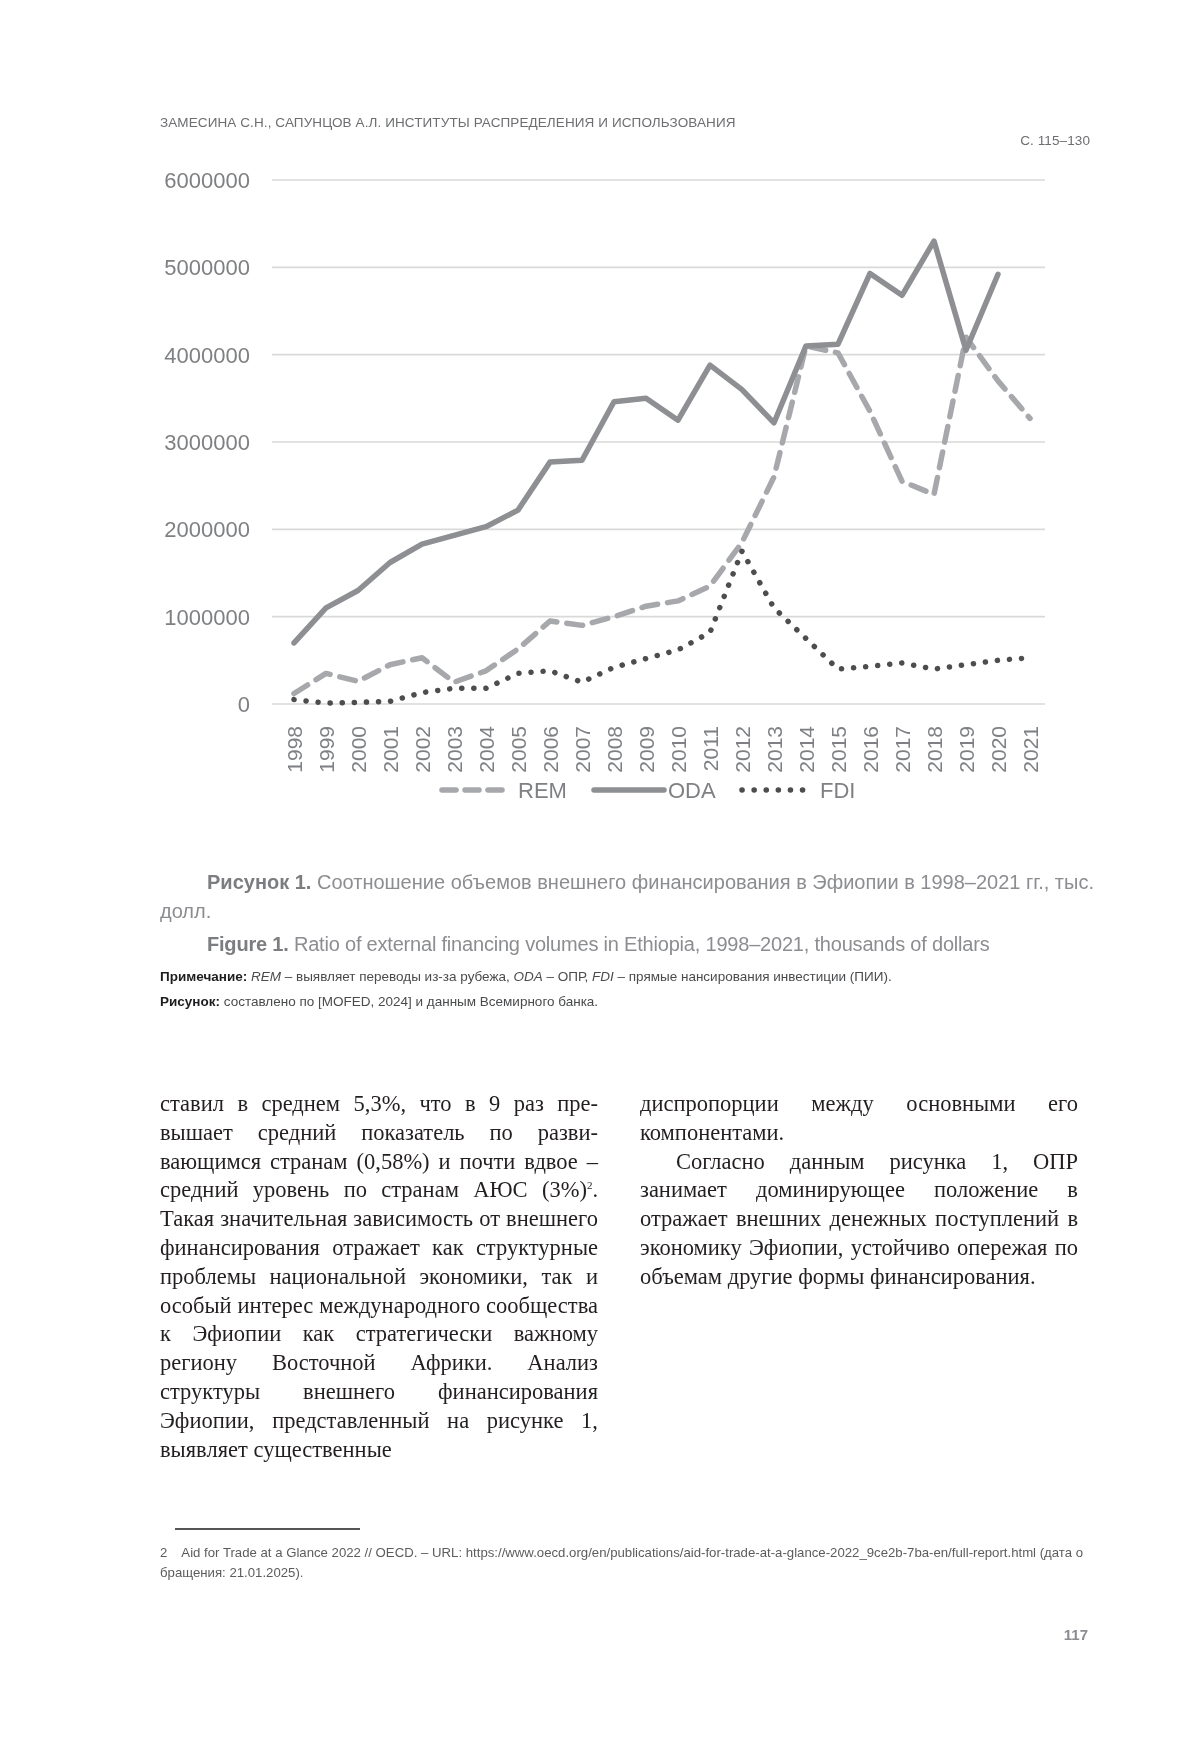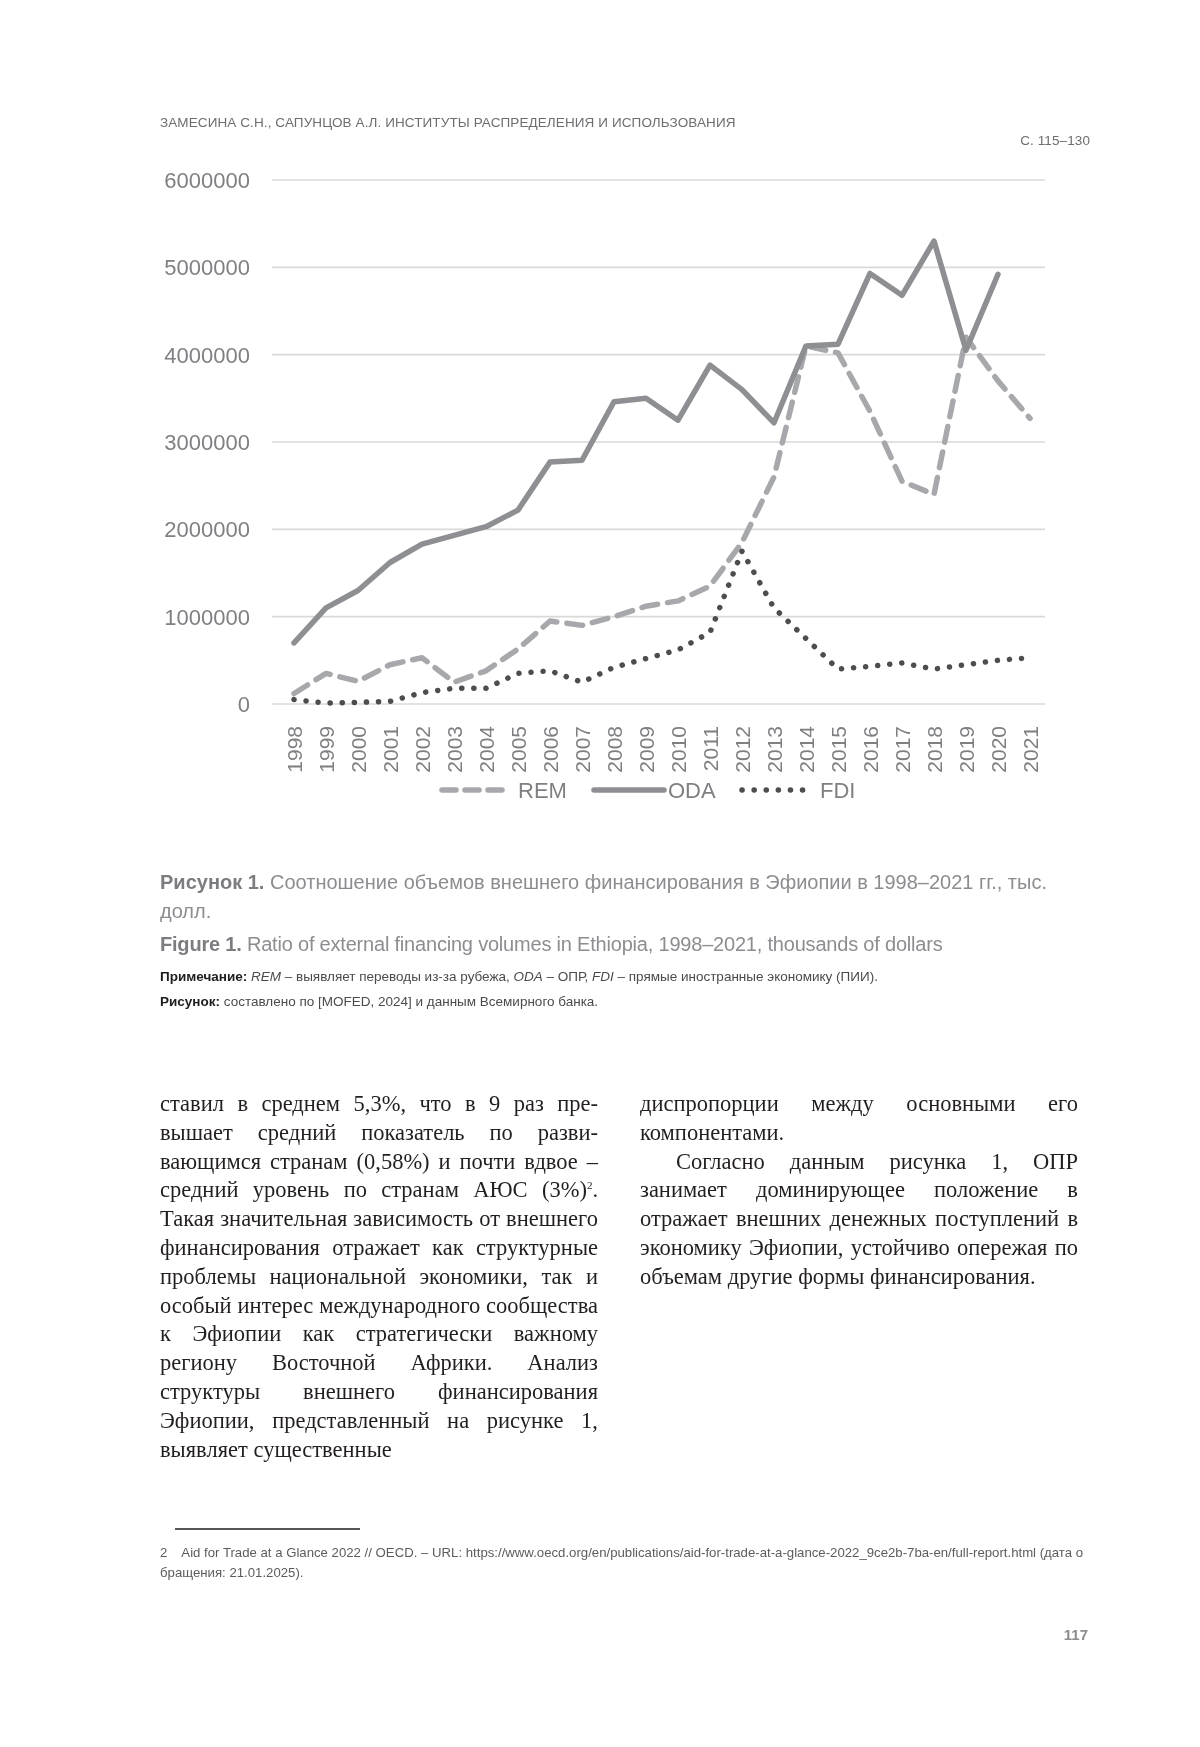"Рисунок 1." .cap-ru b, .cap-en b { margin-left: none -> 47px }
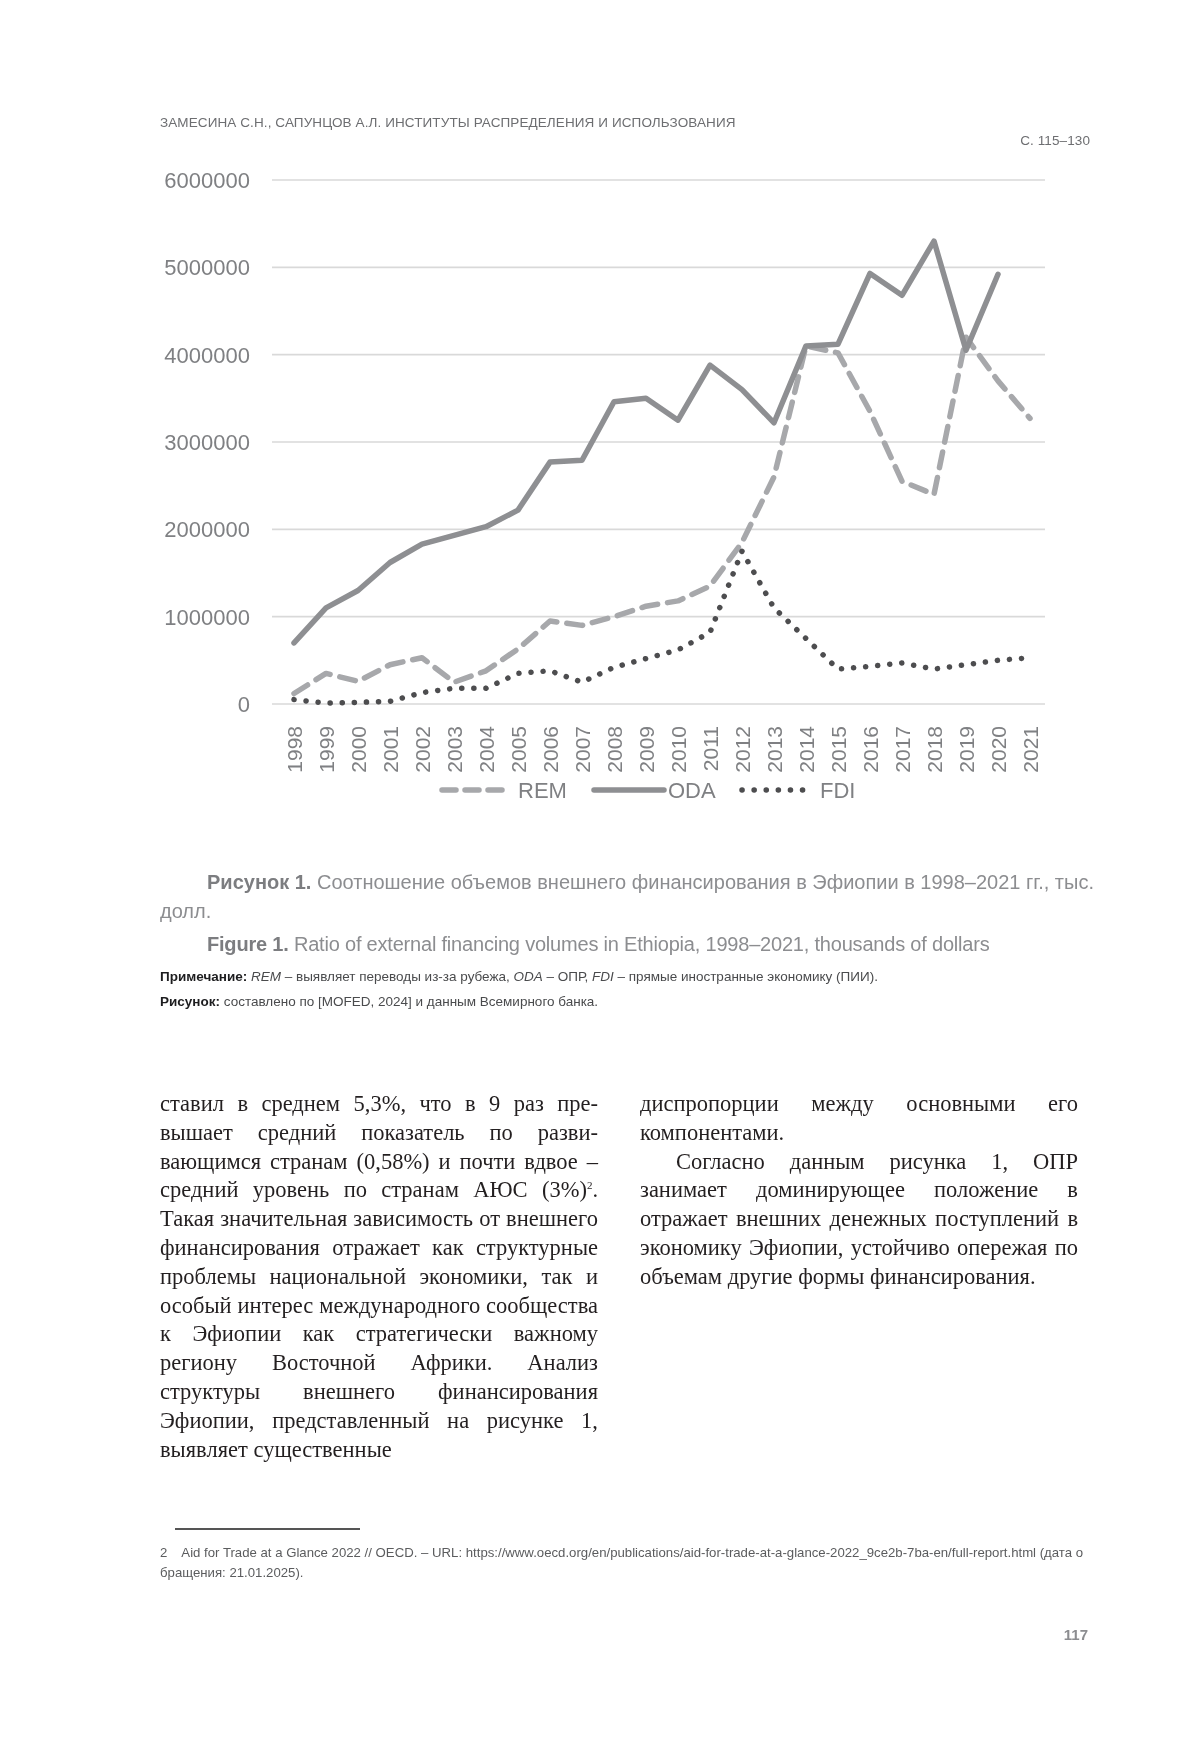"– прямые иностранные экономику (ПИИ)." span { text: иностранные экономику -> нансирования инвестиции }
